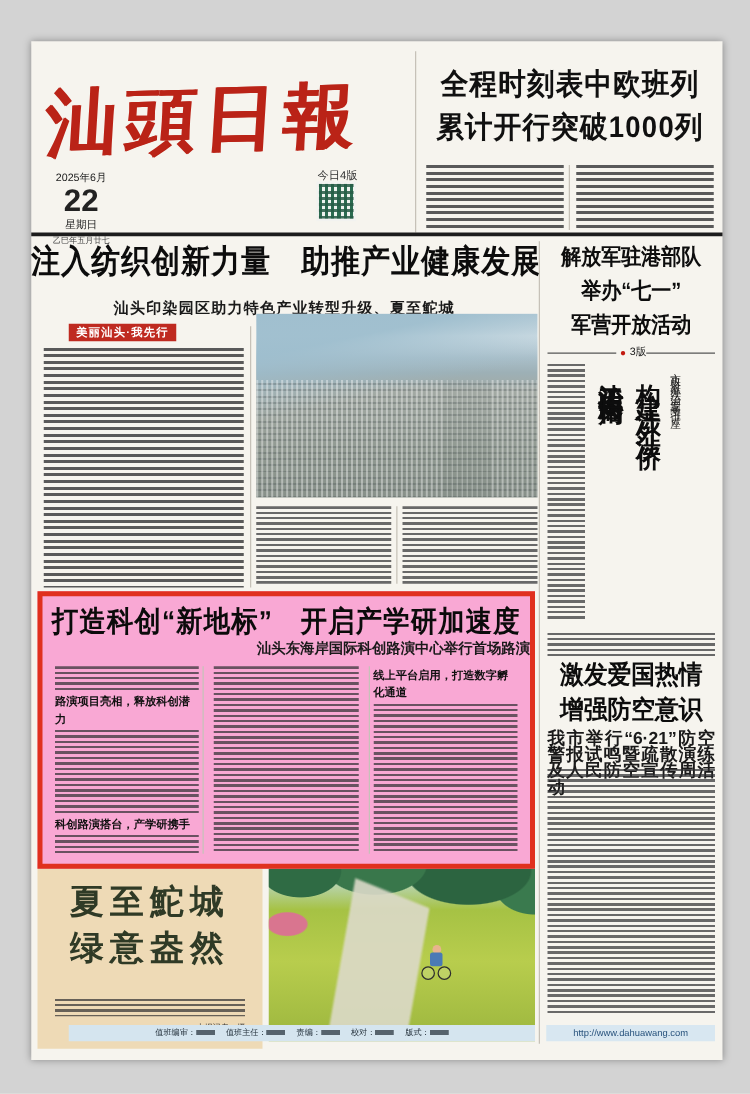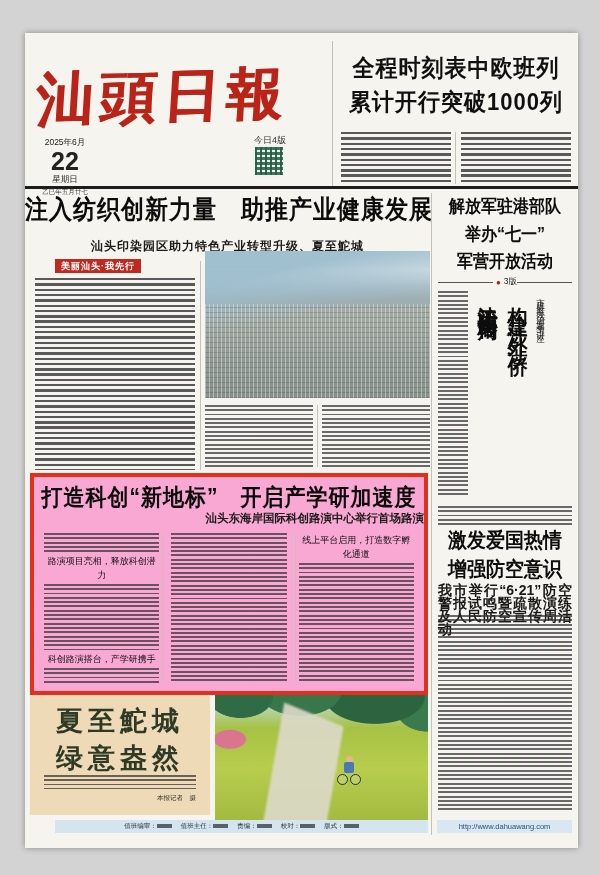"线上平台启用，打造数字孵化通道" .rb-sh { font-weight: normal -> bold; text-align: center -> left }
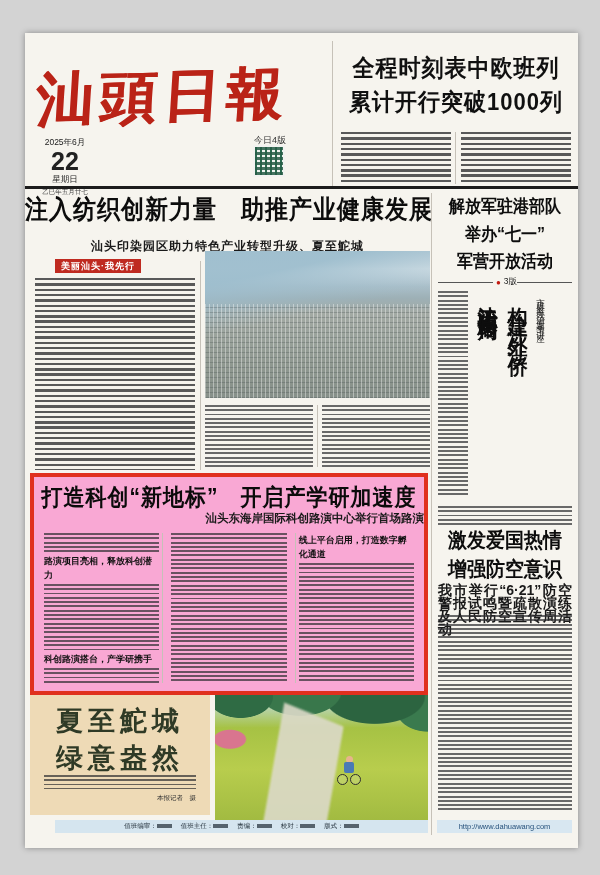"夏至鮀城" .tan { height: 124px -> 148px }
